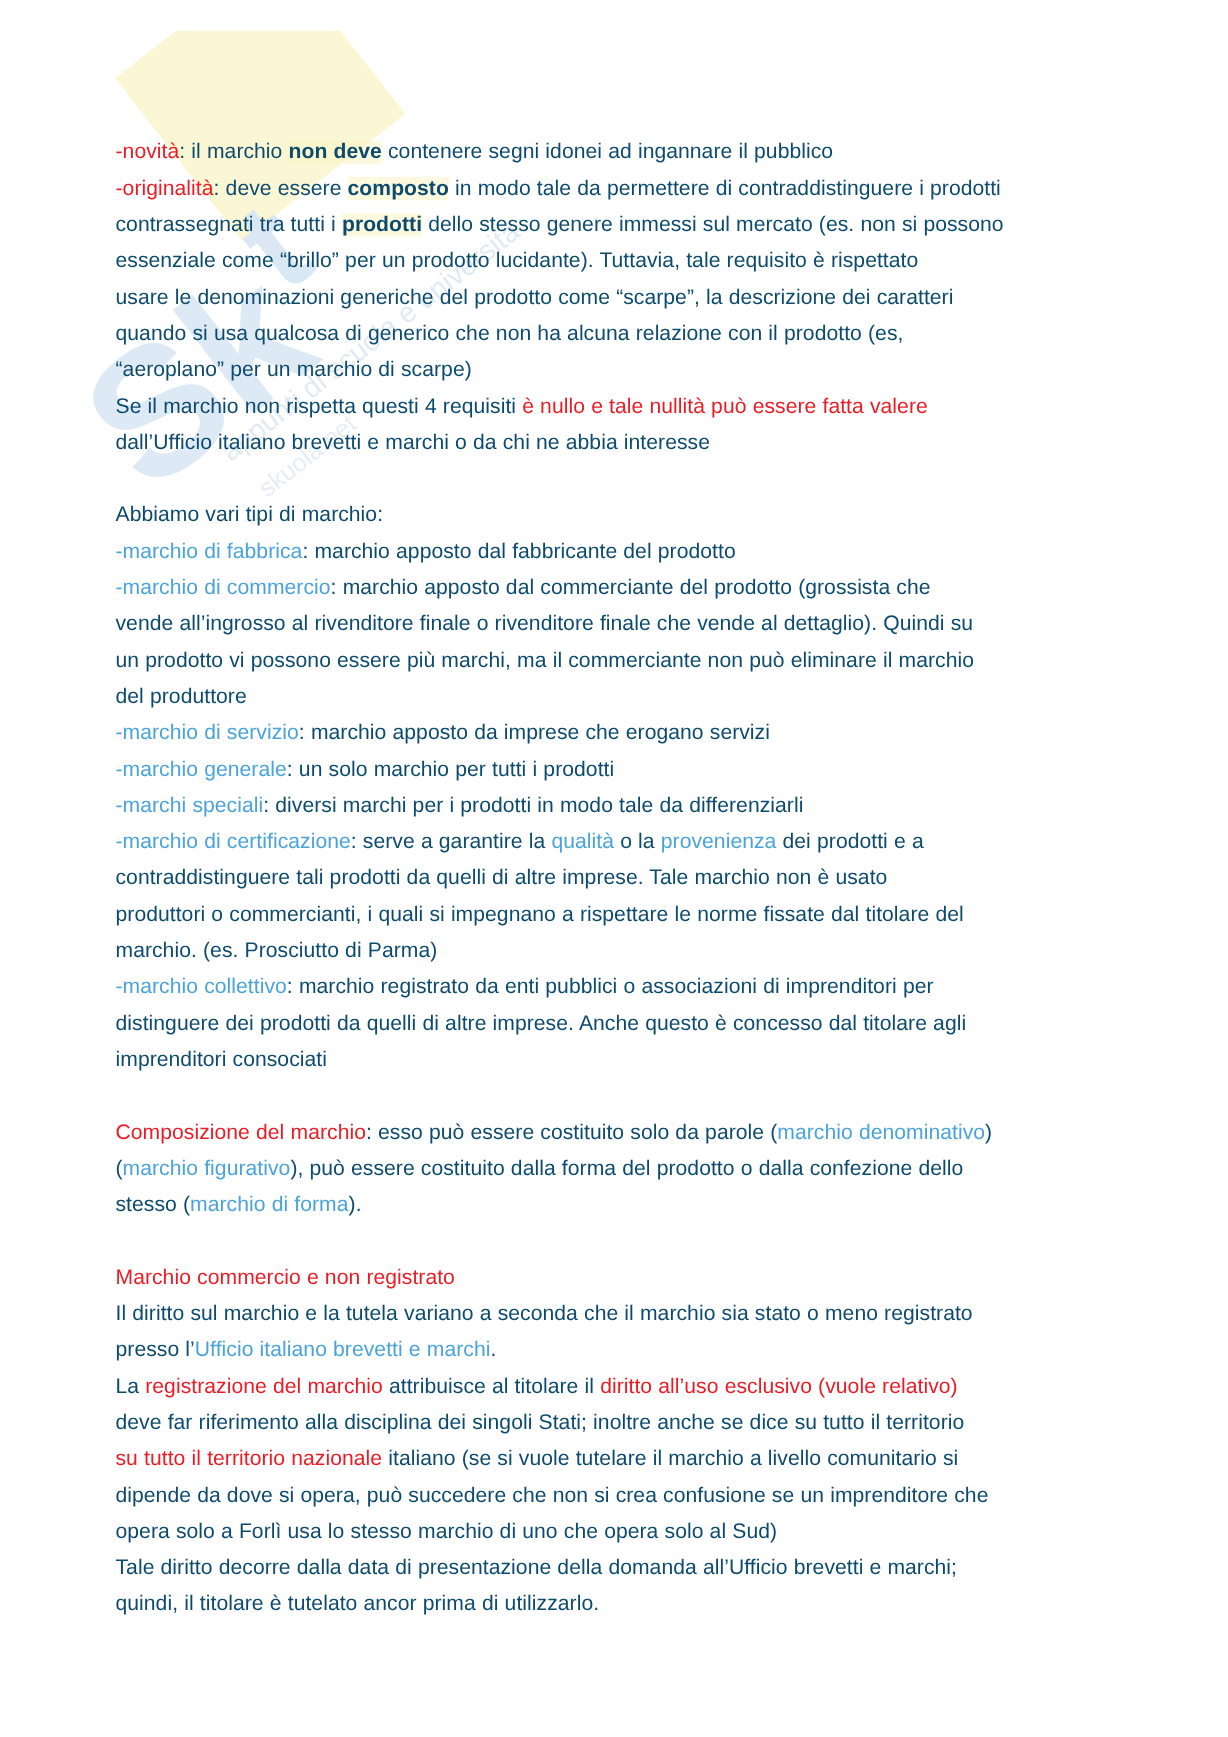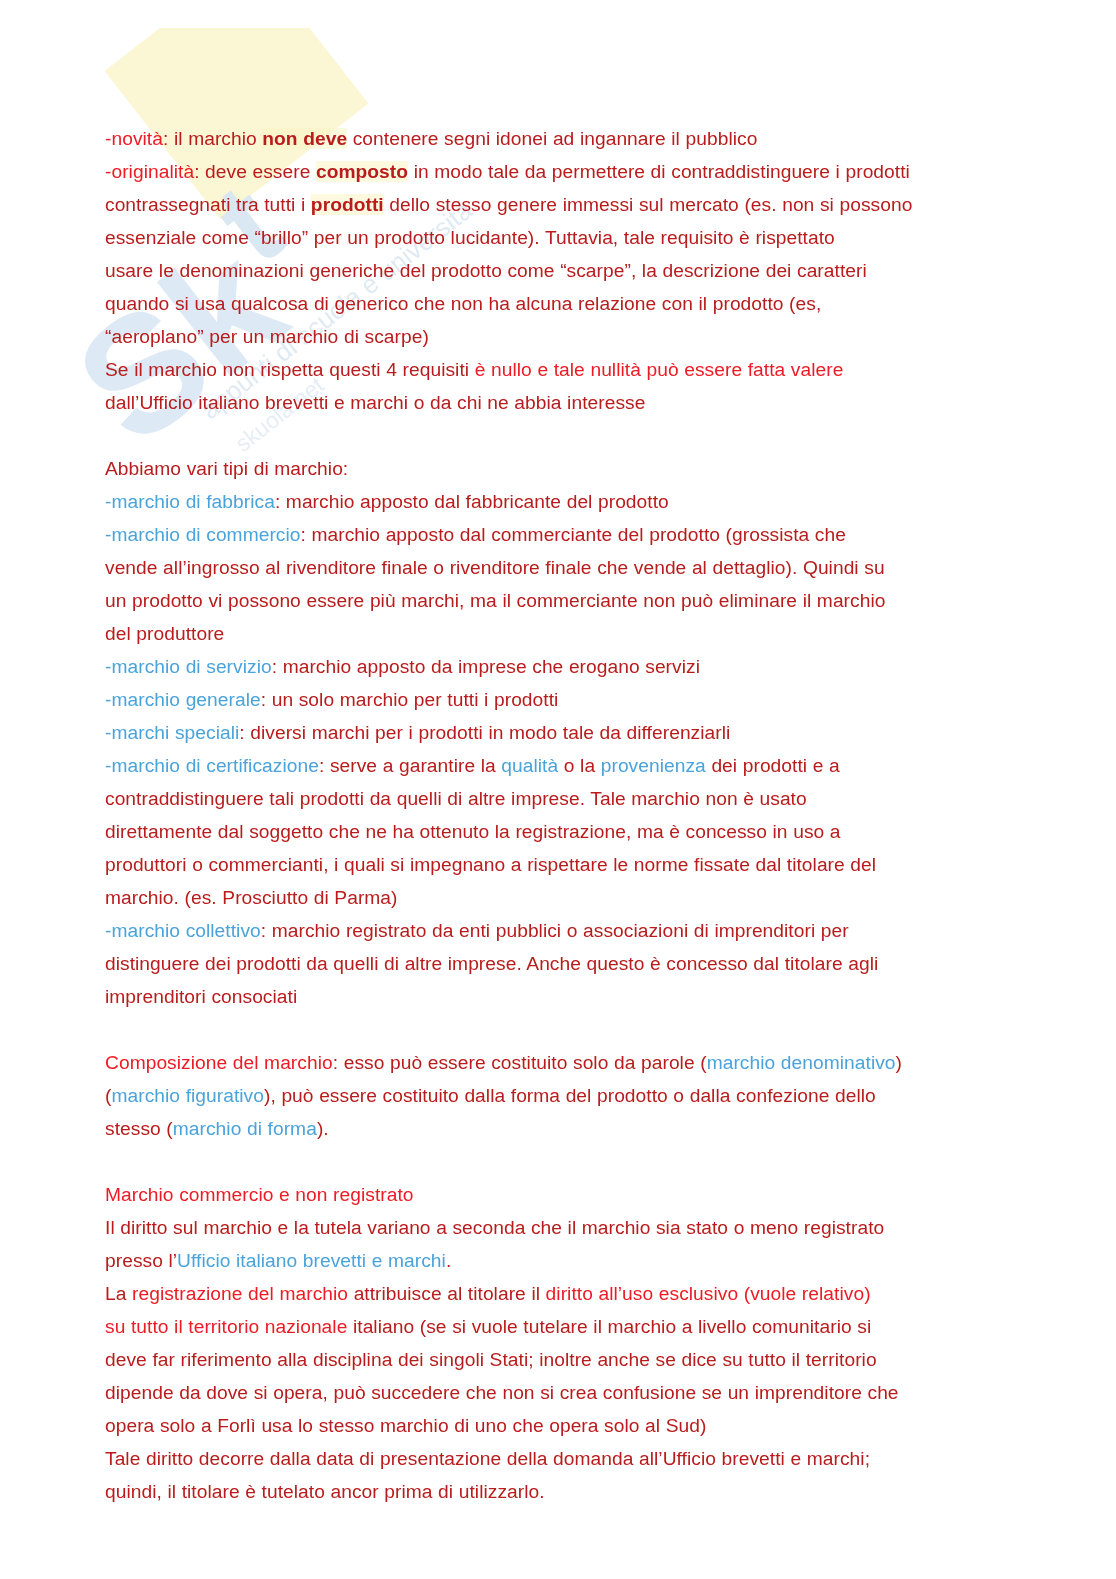": il marchio" .black { color: #b91c1c -> #0c4a6e }
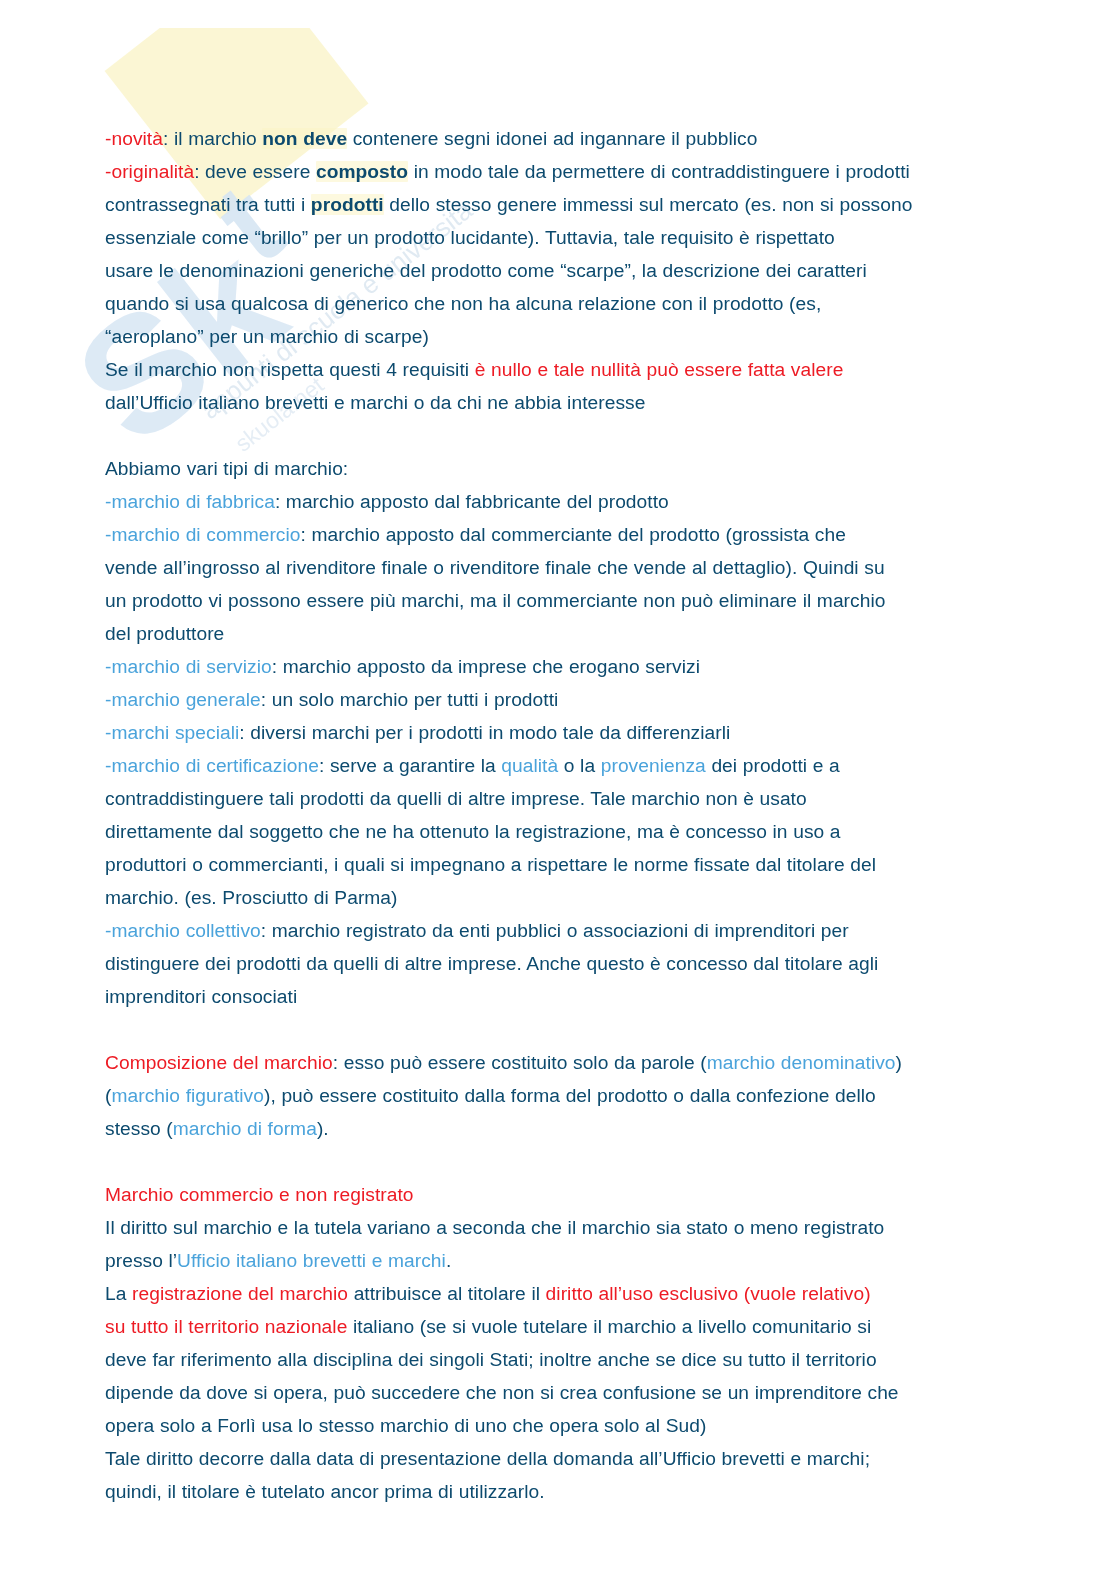"direttamente dal soggetto che ne" div.para { html: <div><span>direttamente dal soggetto che ne ha ottenuto la registrazione, ma è concesso in uso a</span></div> -> none }
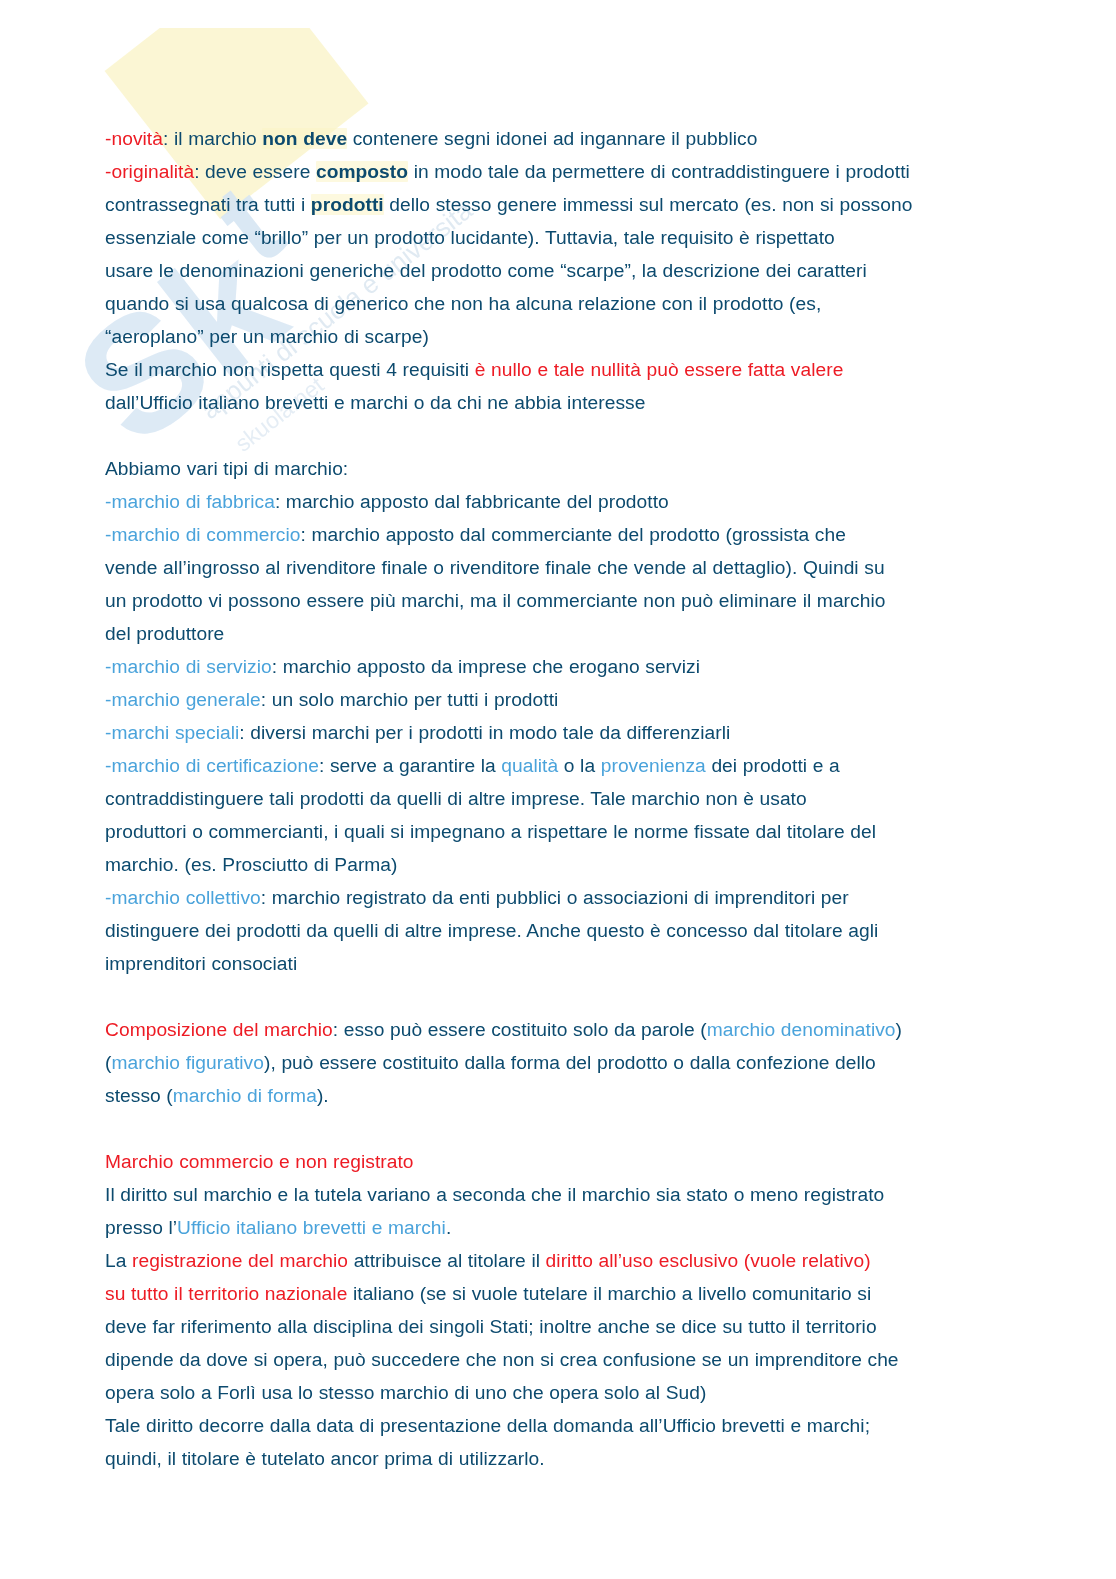"su tutto il territorio nazionale" div.para { order: before "deve far riferimento alla disciplina" -> after "deve far riferimento alla disciplina" }
